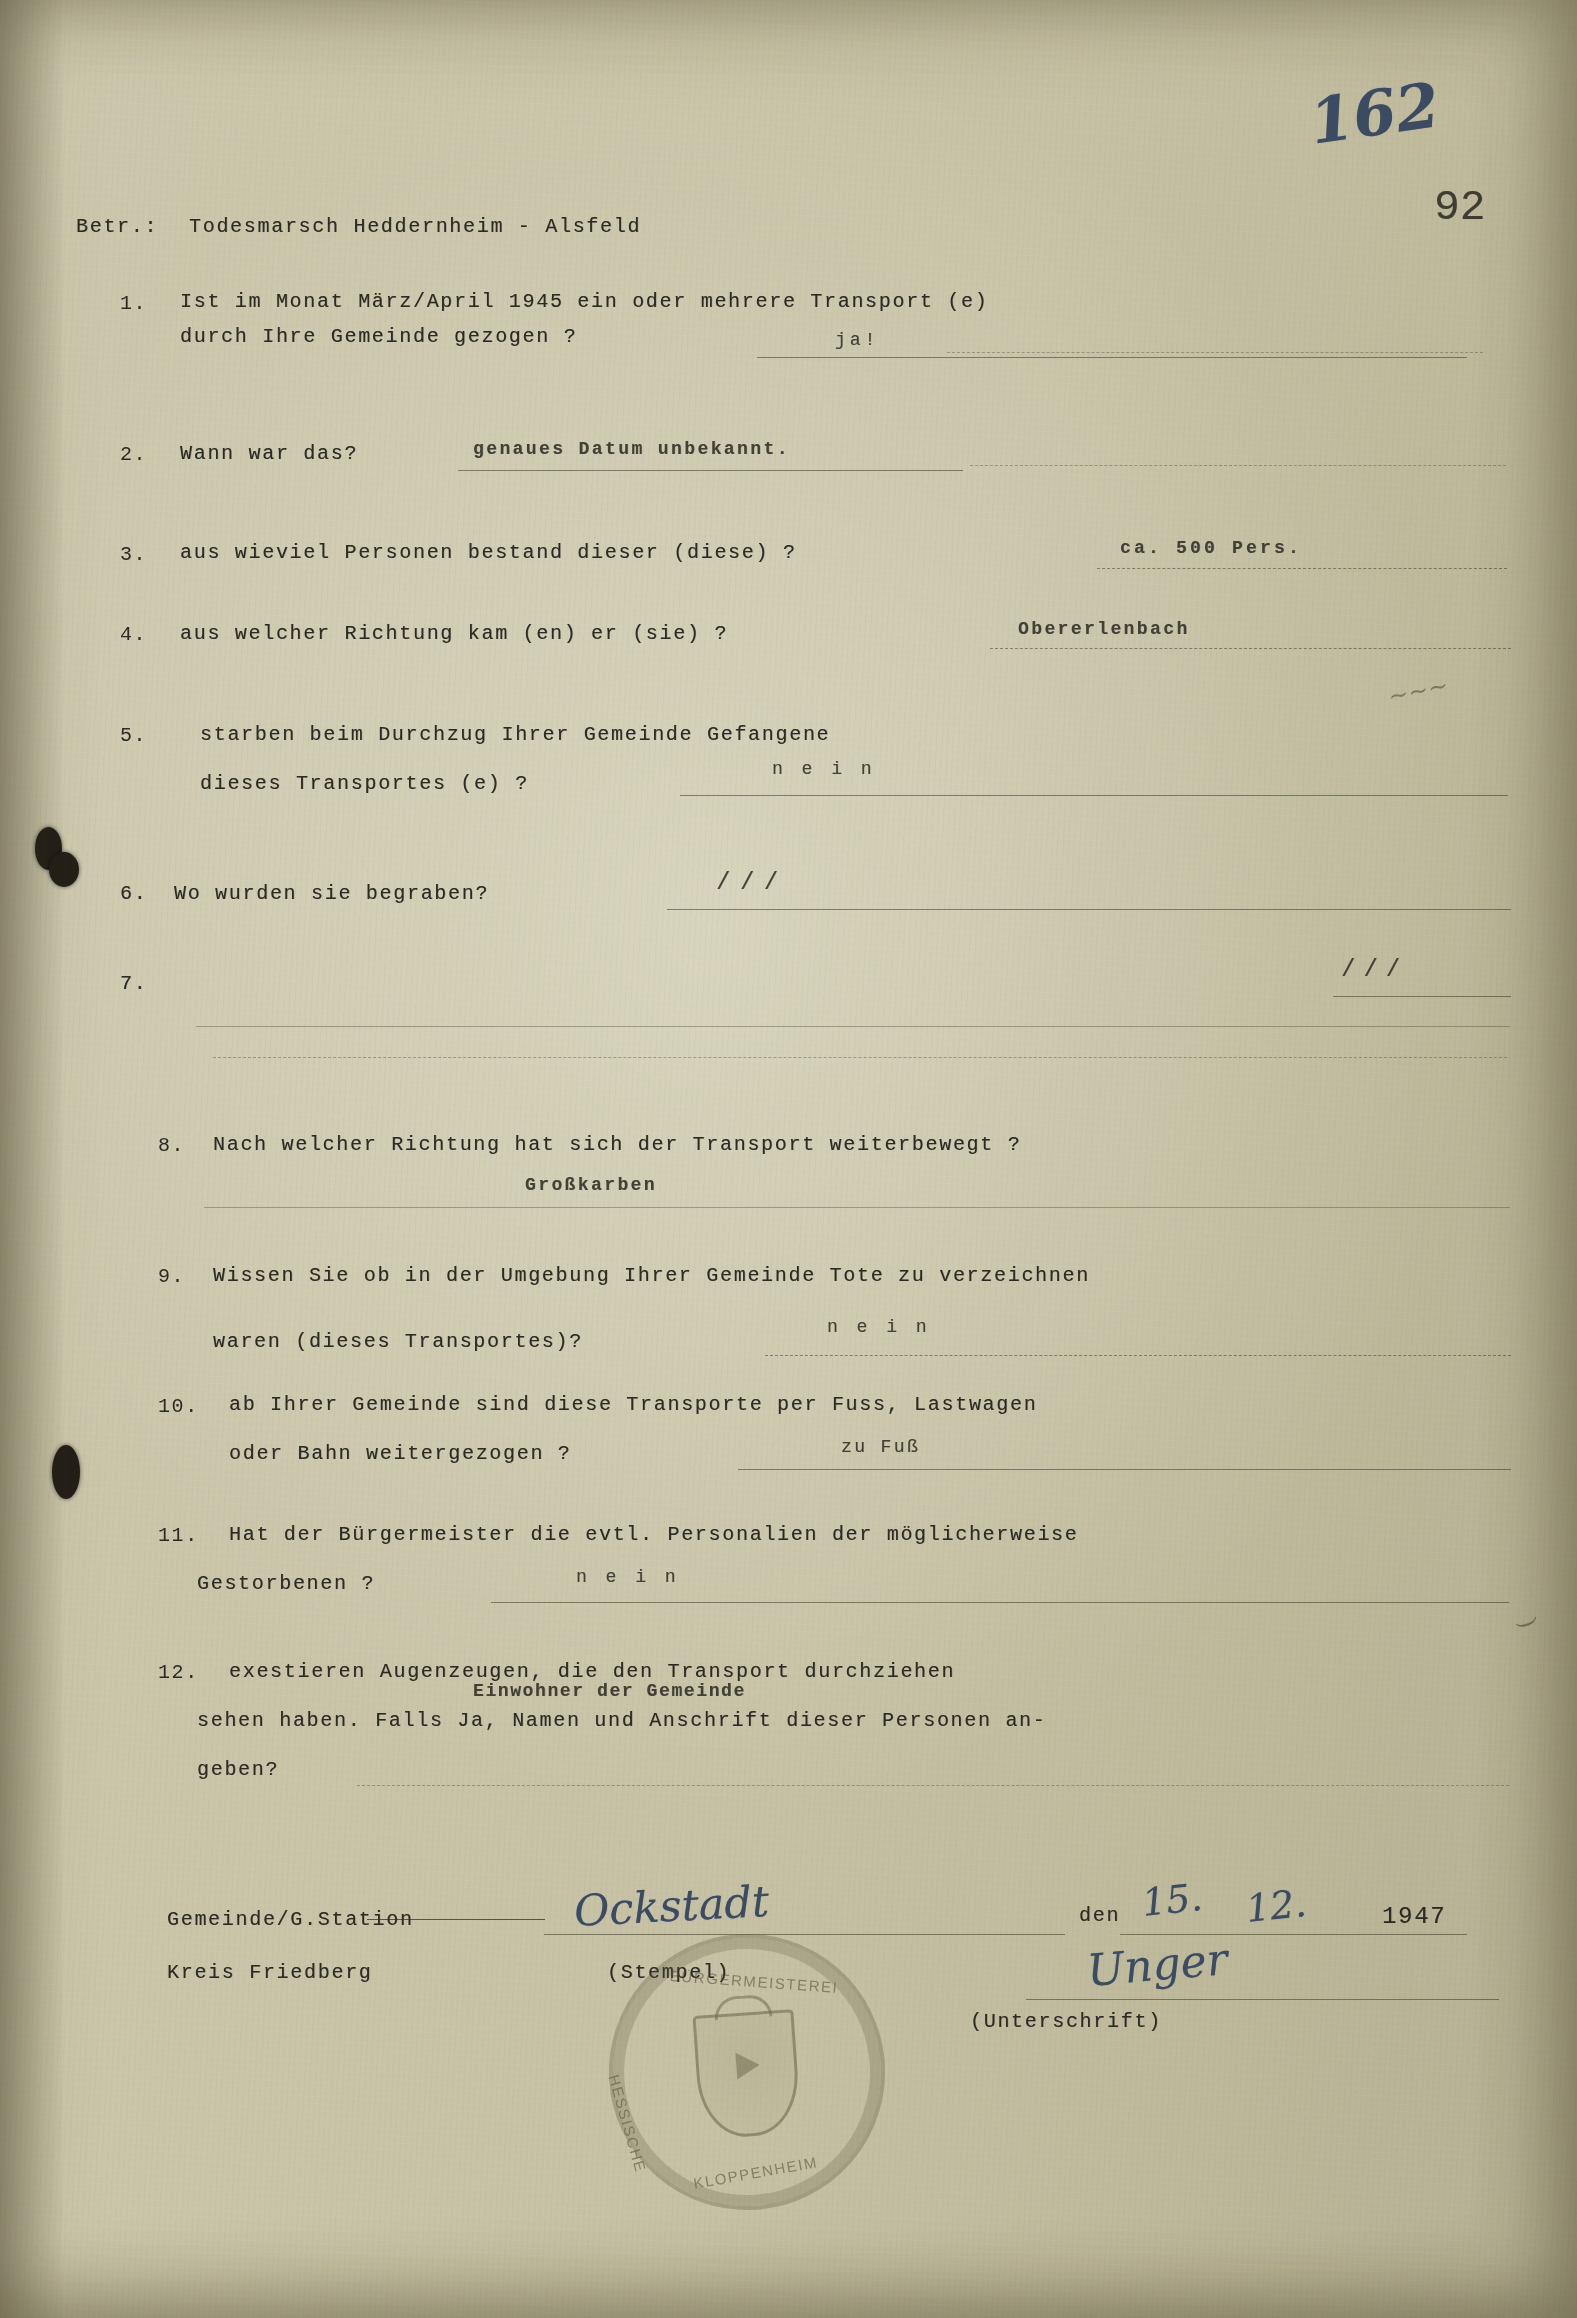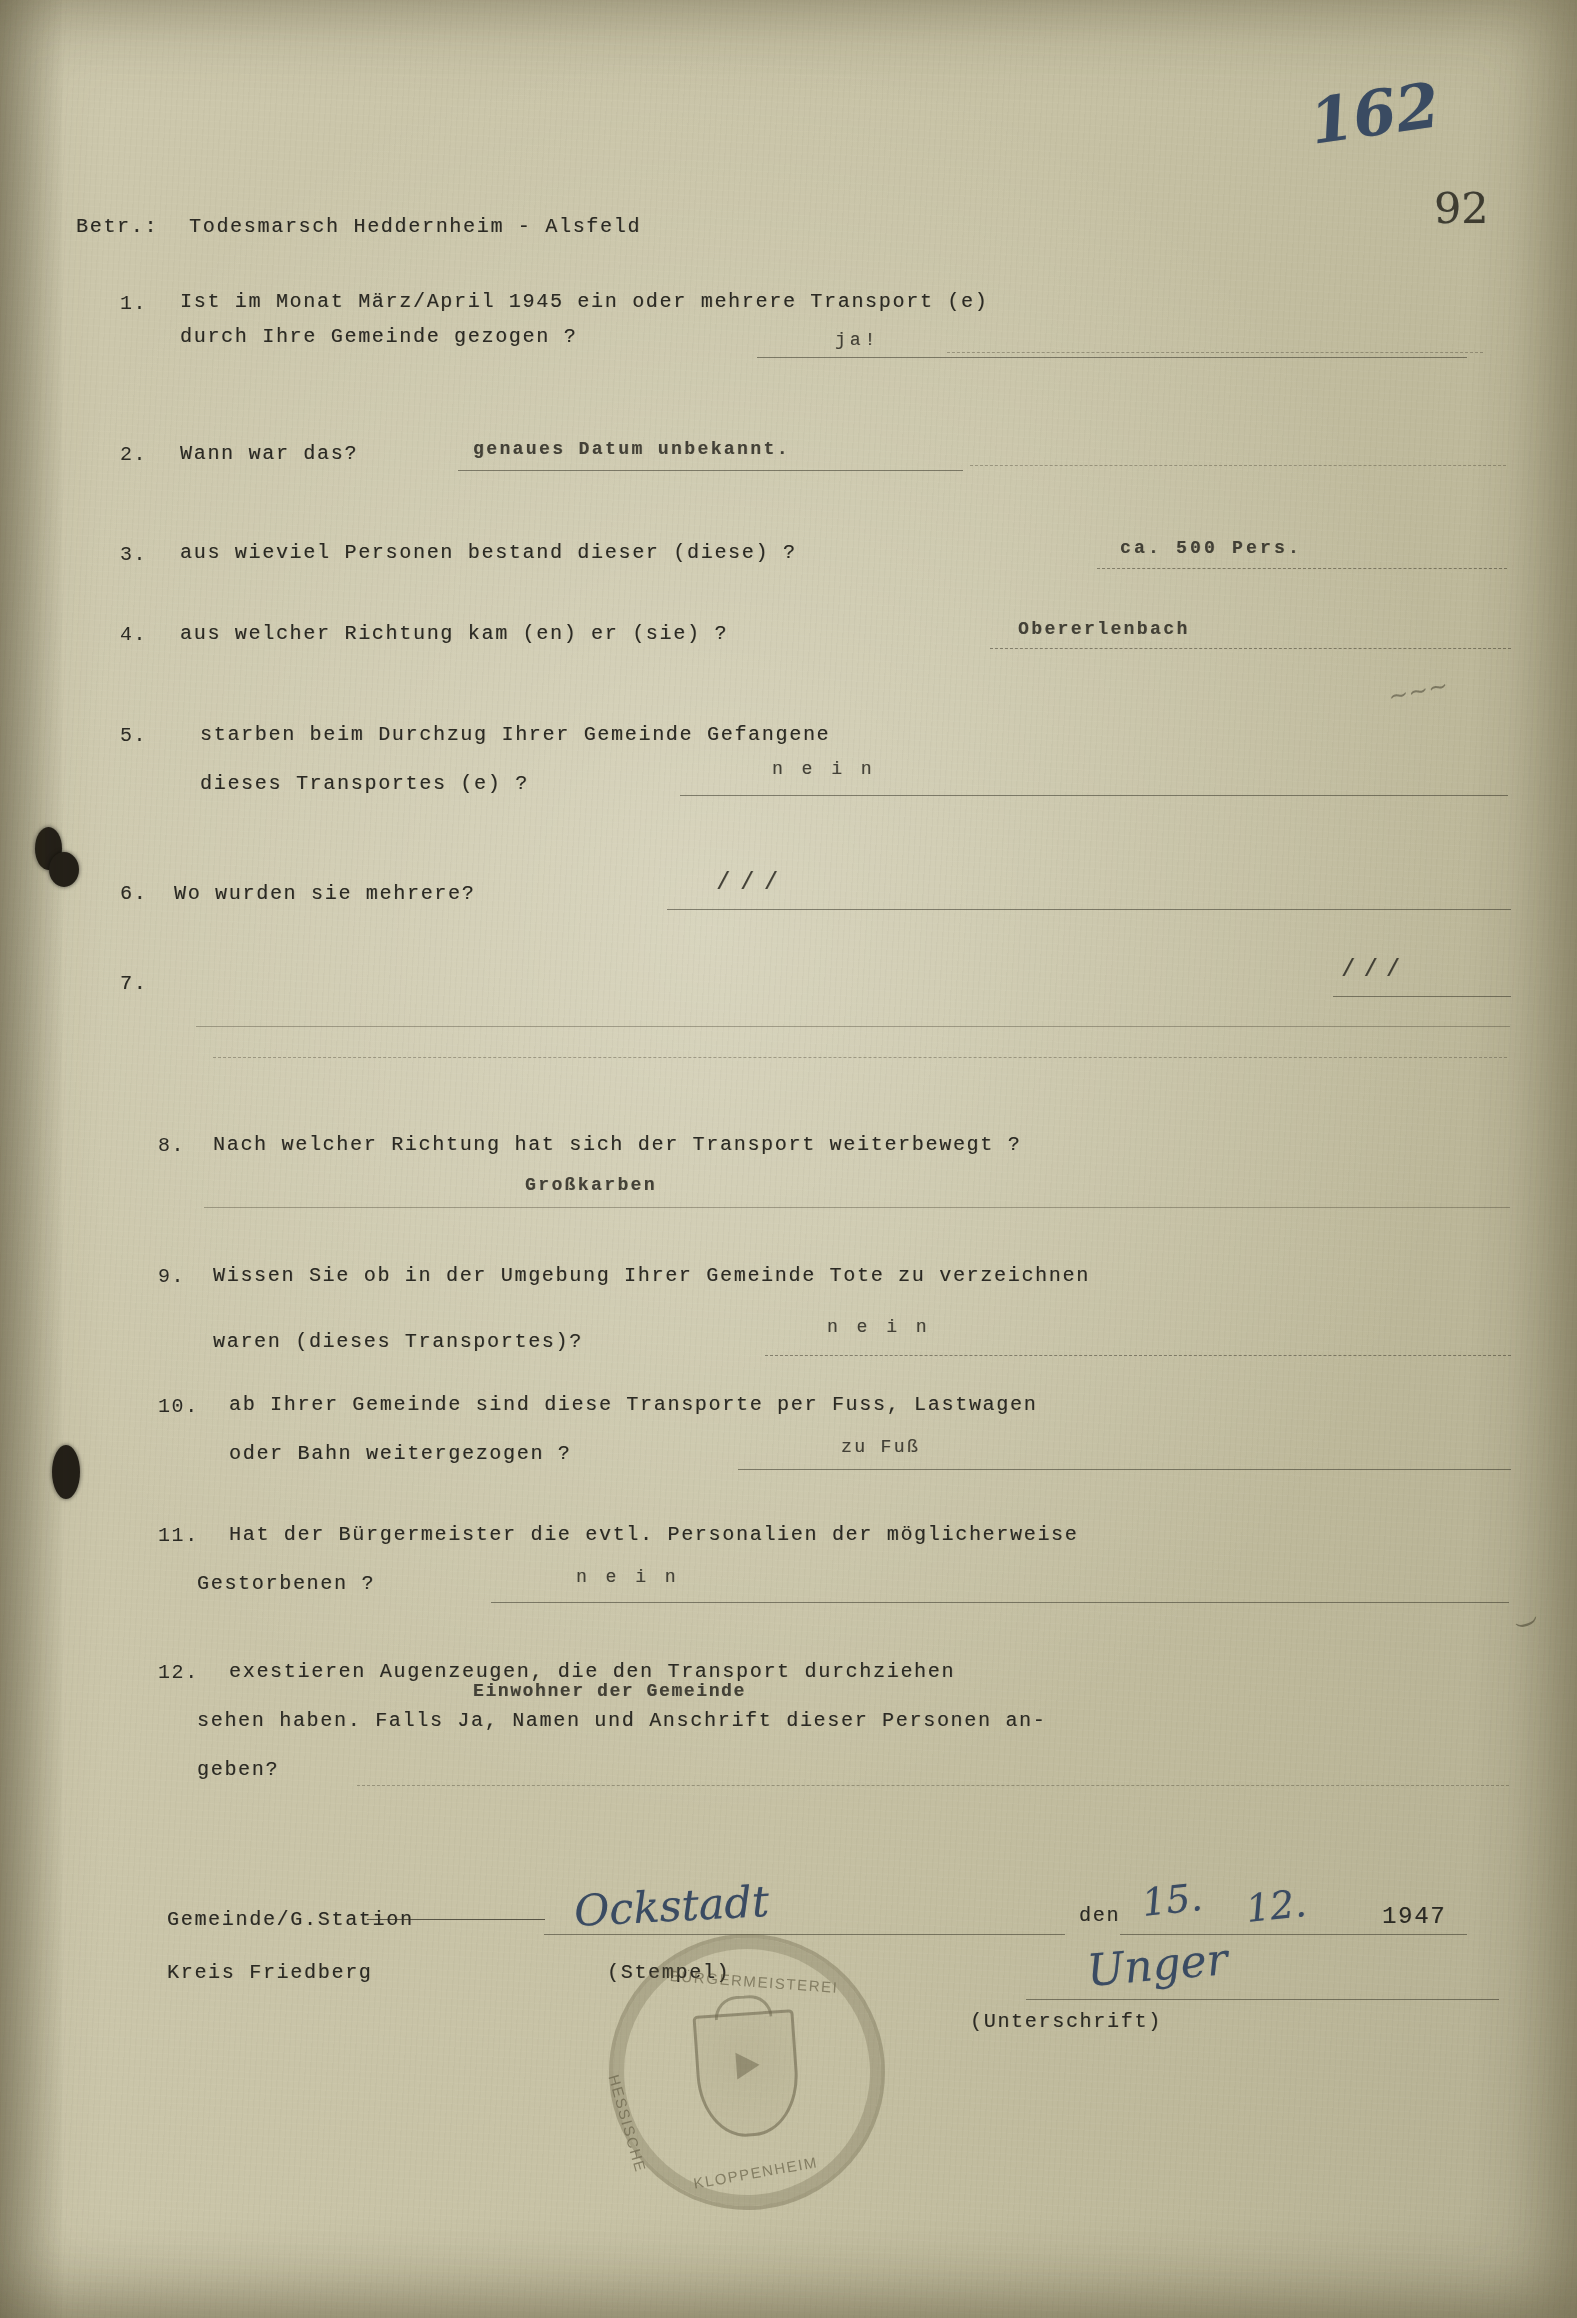"92" .hand.ink { font-family: none -> Liberation Mono, monospace }
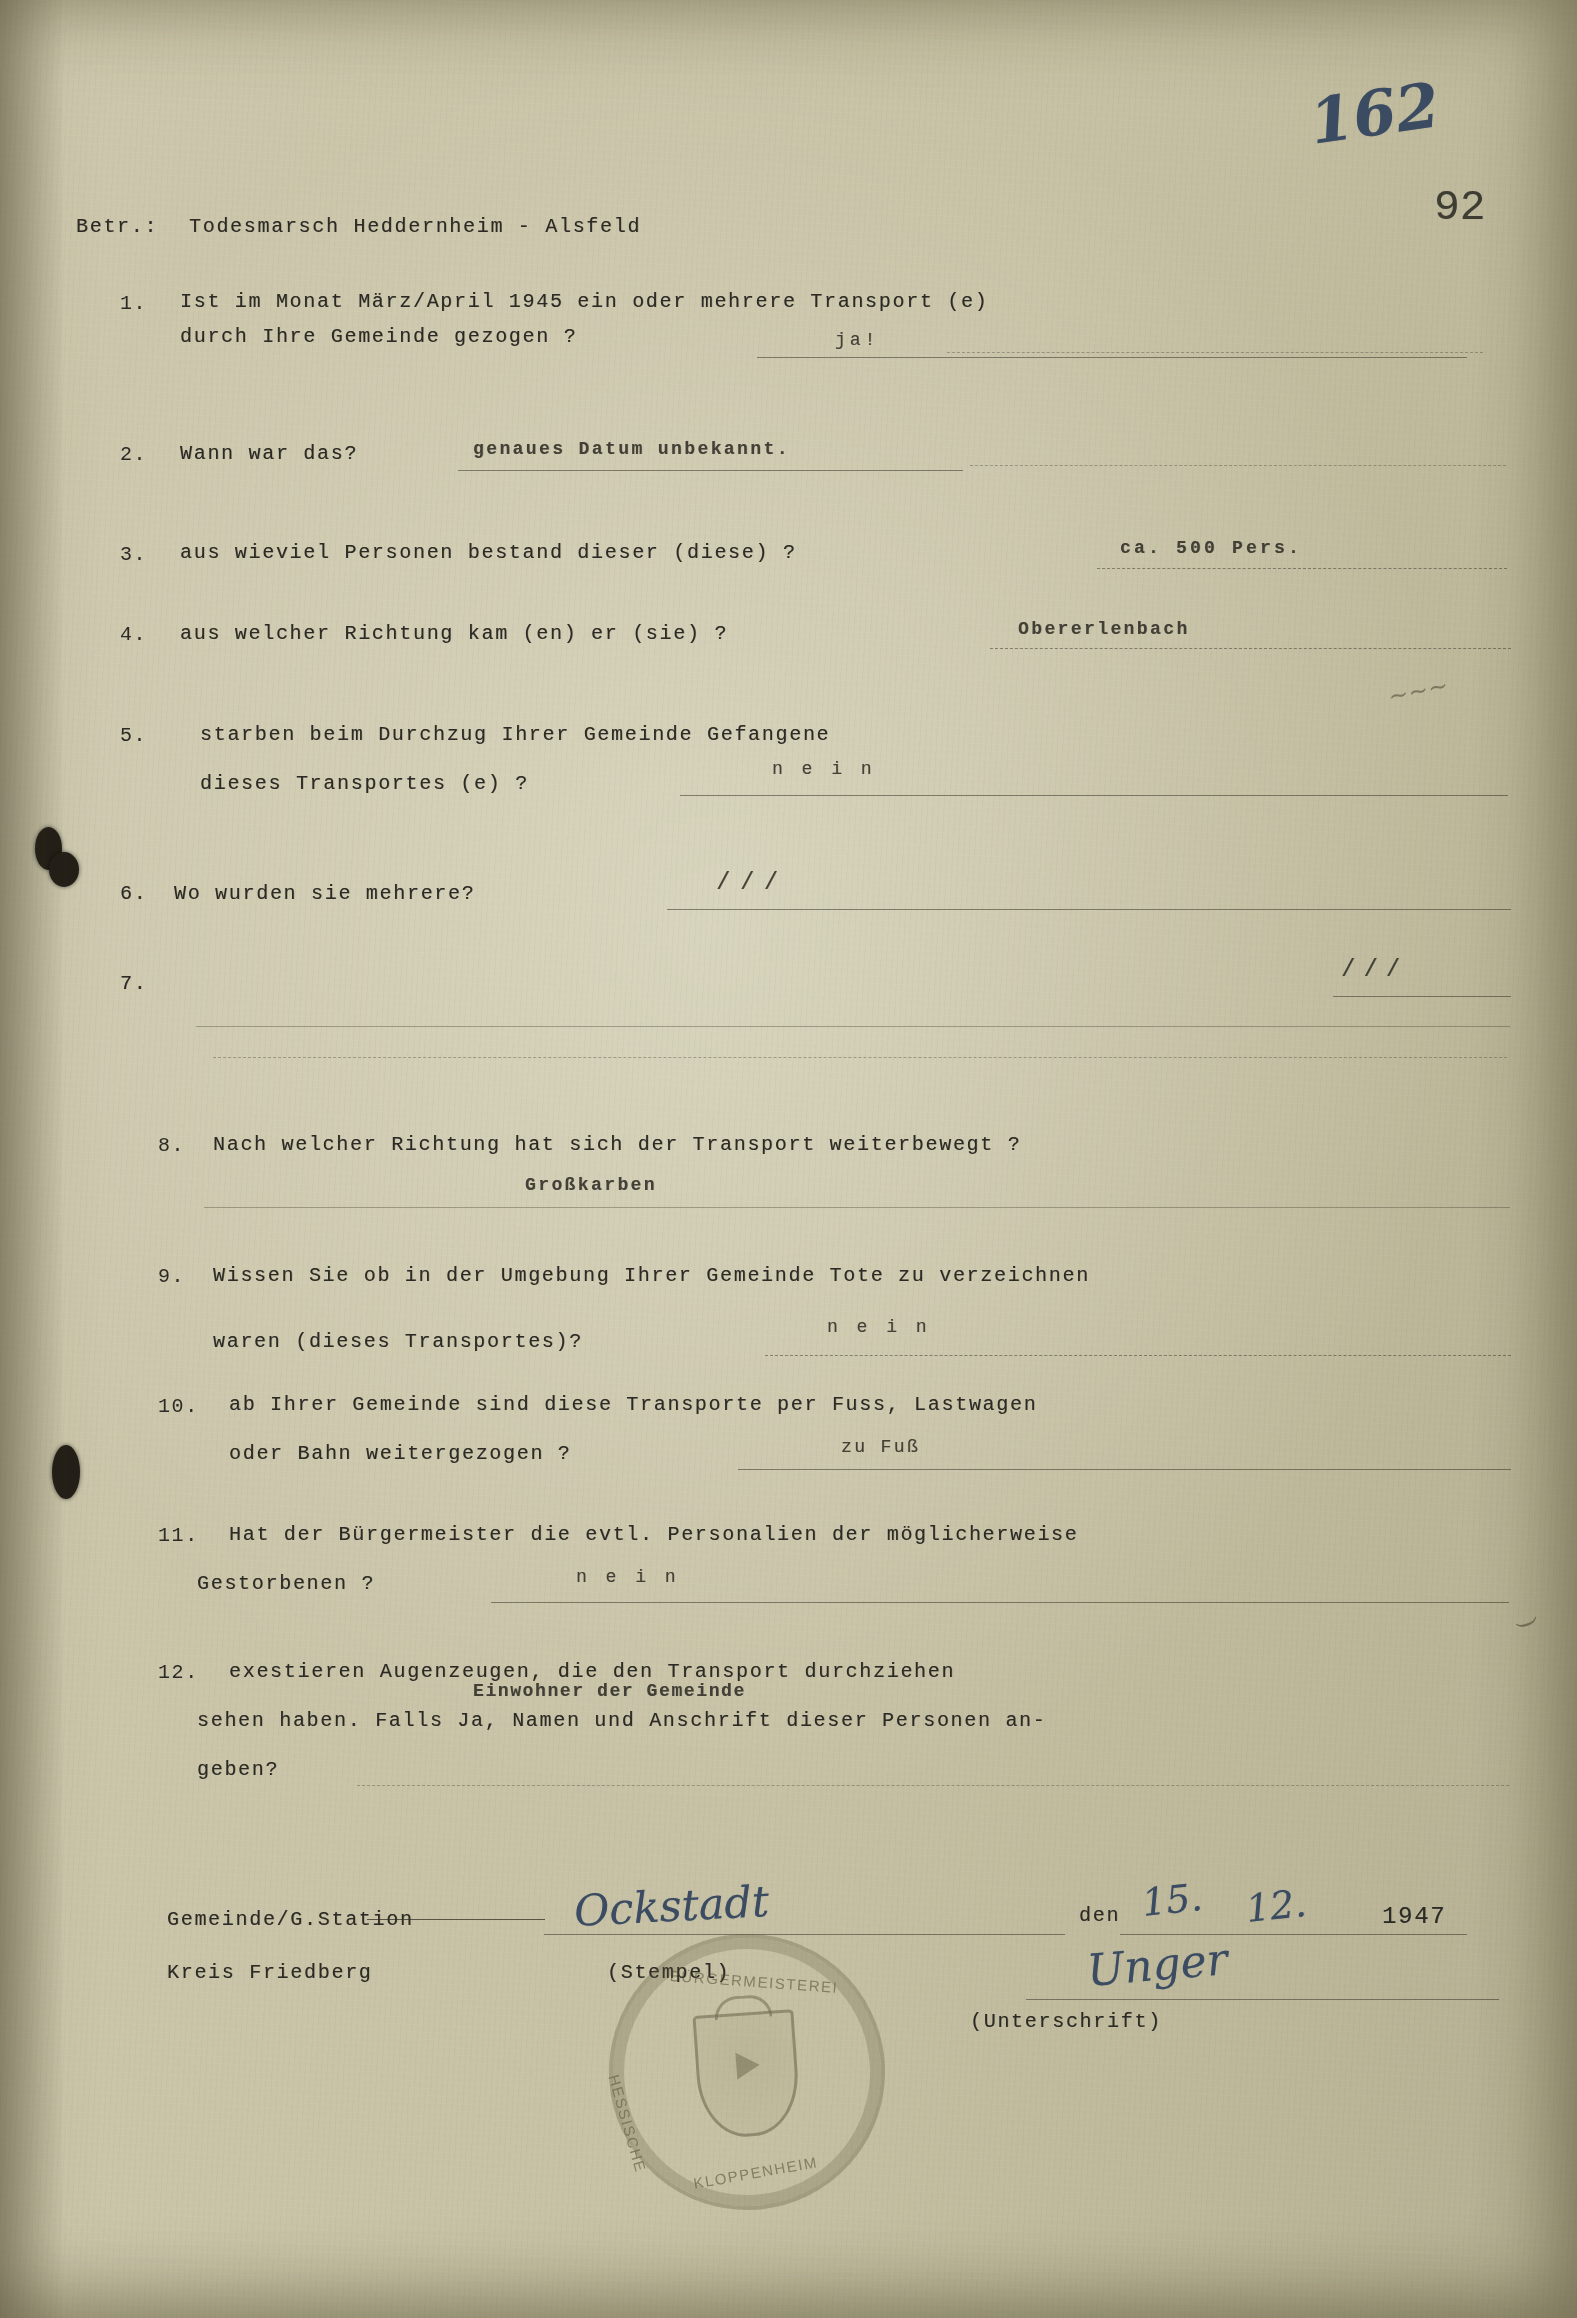"Wo wurden sie mehrere?" div.tw { text: mehrere -> begraben }
